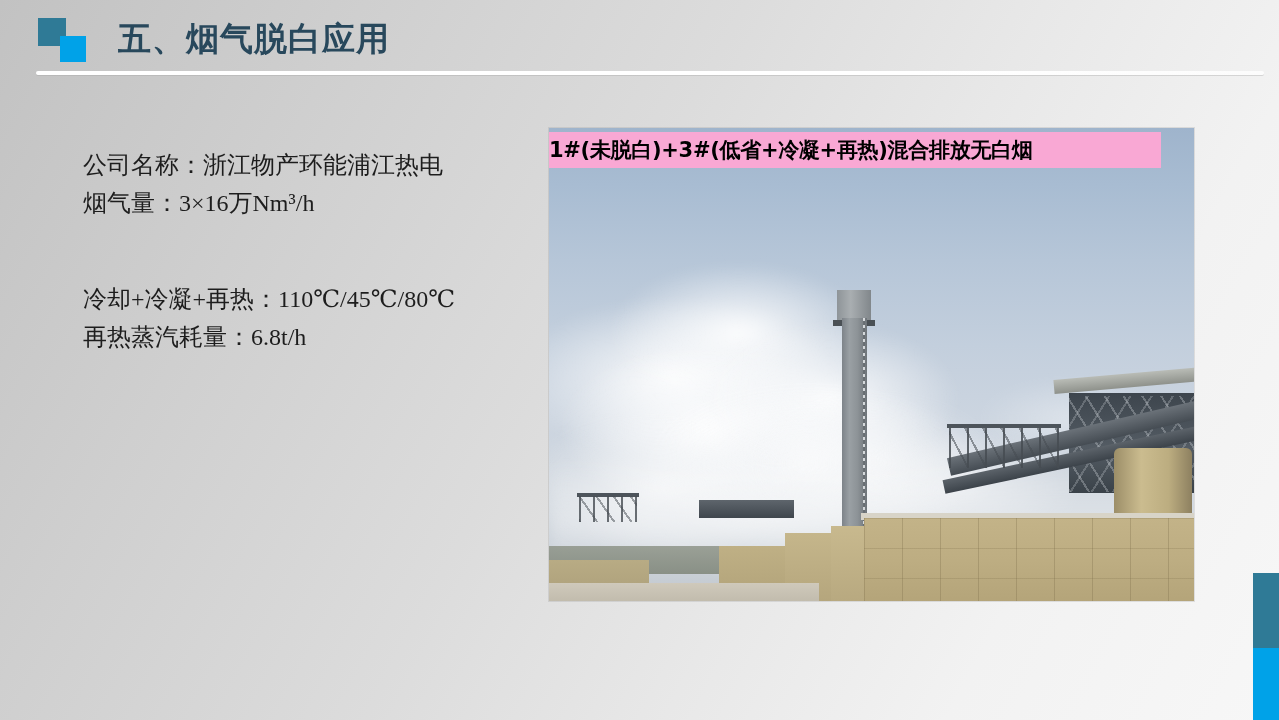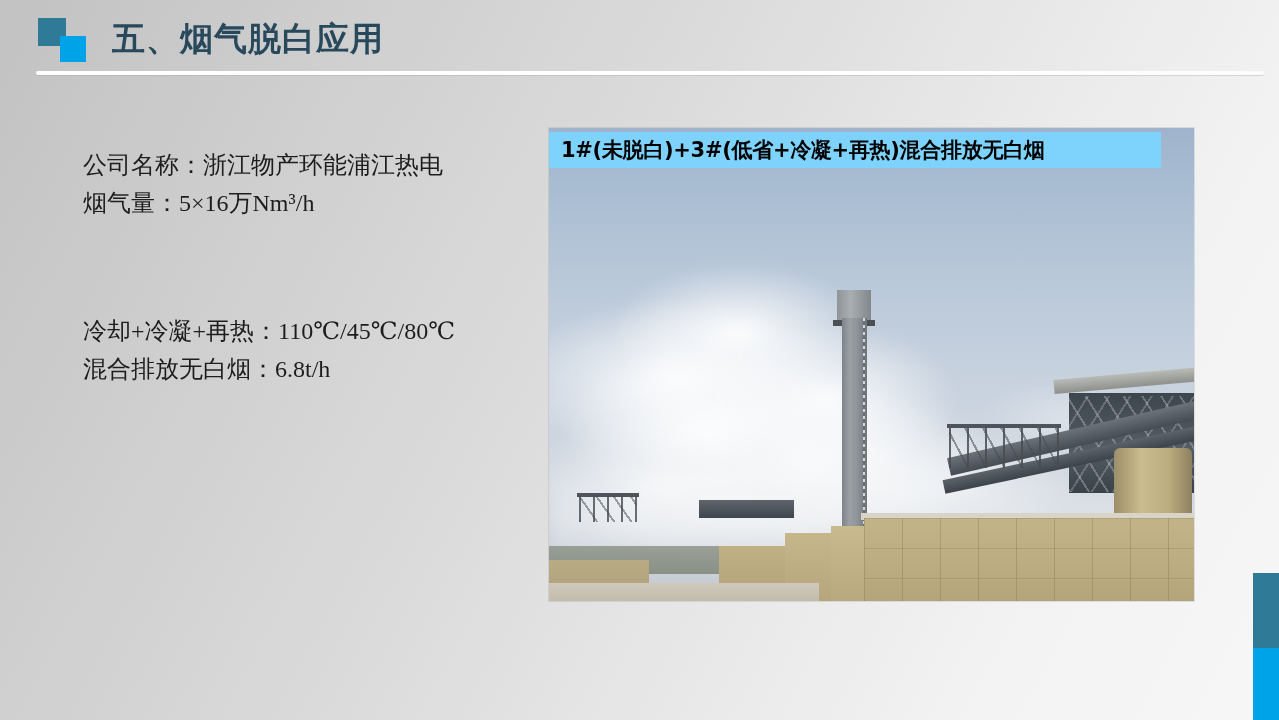"五、烟气脱白应用" #slide-title { left: 112px -> 118px }
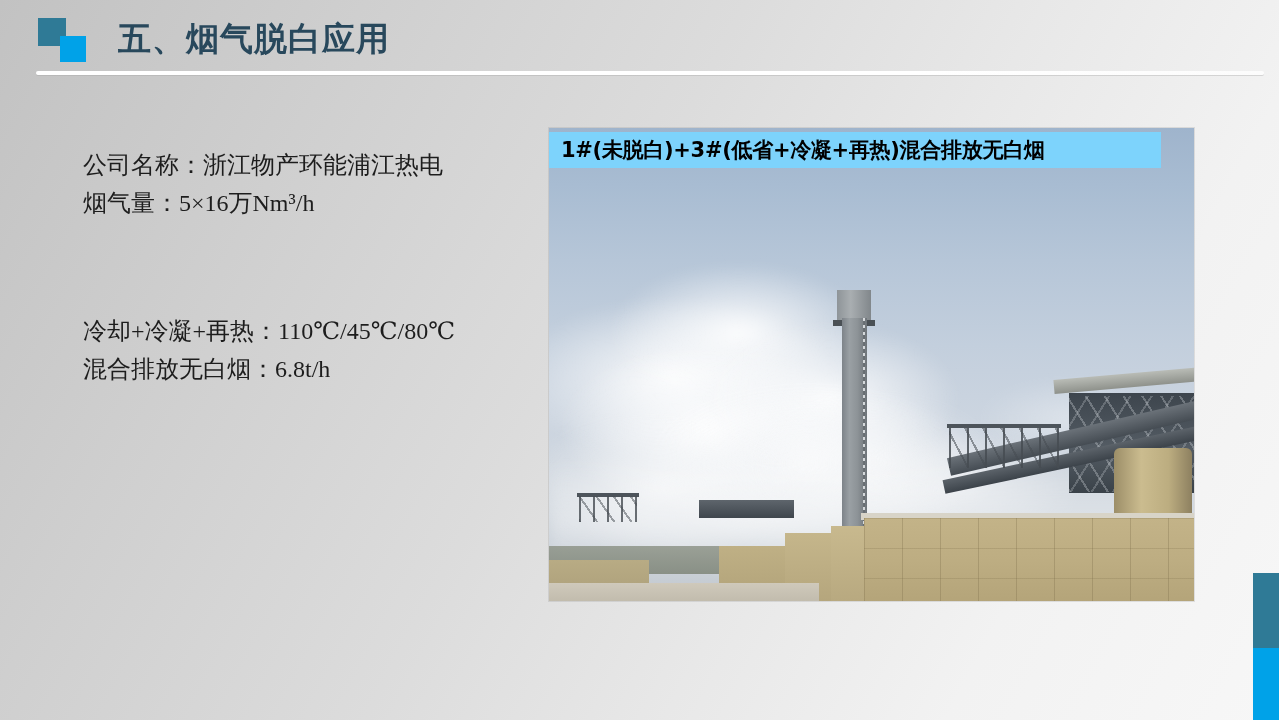"1#(未脱白)+3#(低省+冷凝+再热)混合排放无白烟" #photo-caption { background: #7dd3fc -> #f9a8d4; padding-left: 12px -> 0 }
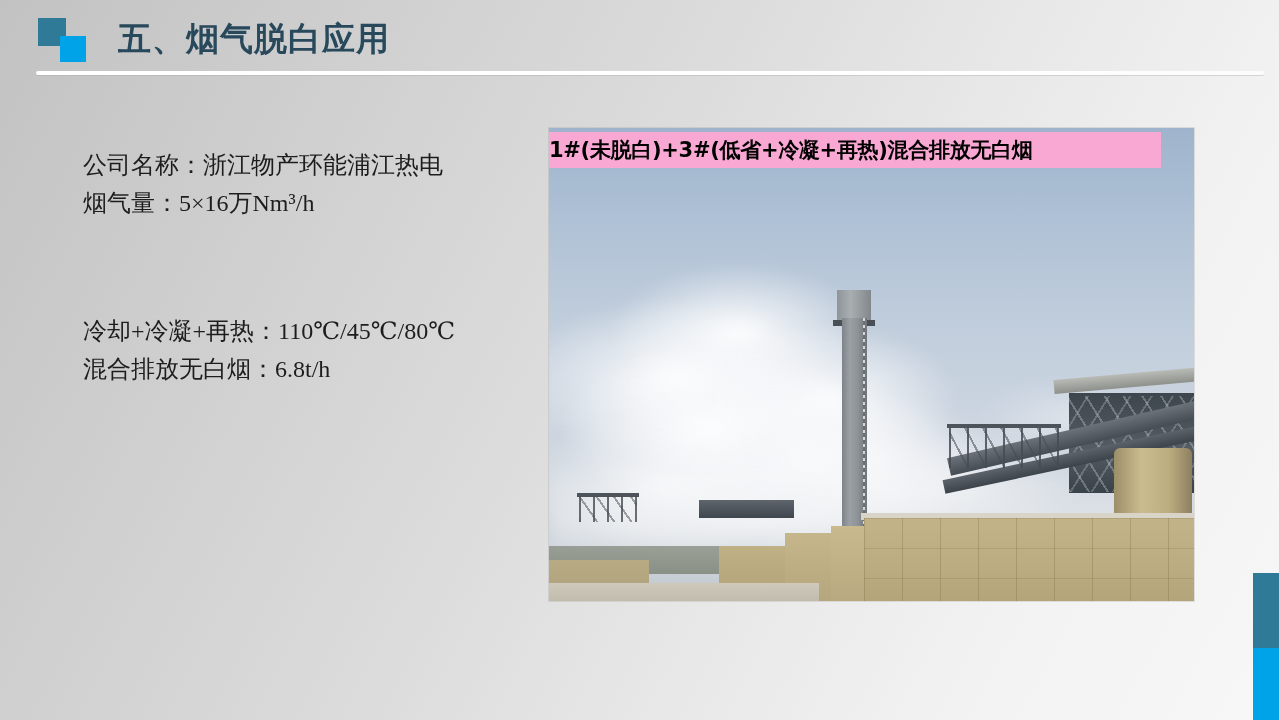"烟气量：5×16万Nm³/h" div.info-line { text: 5 -> 3 }
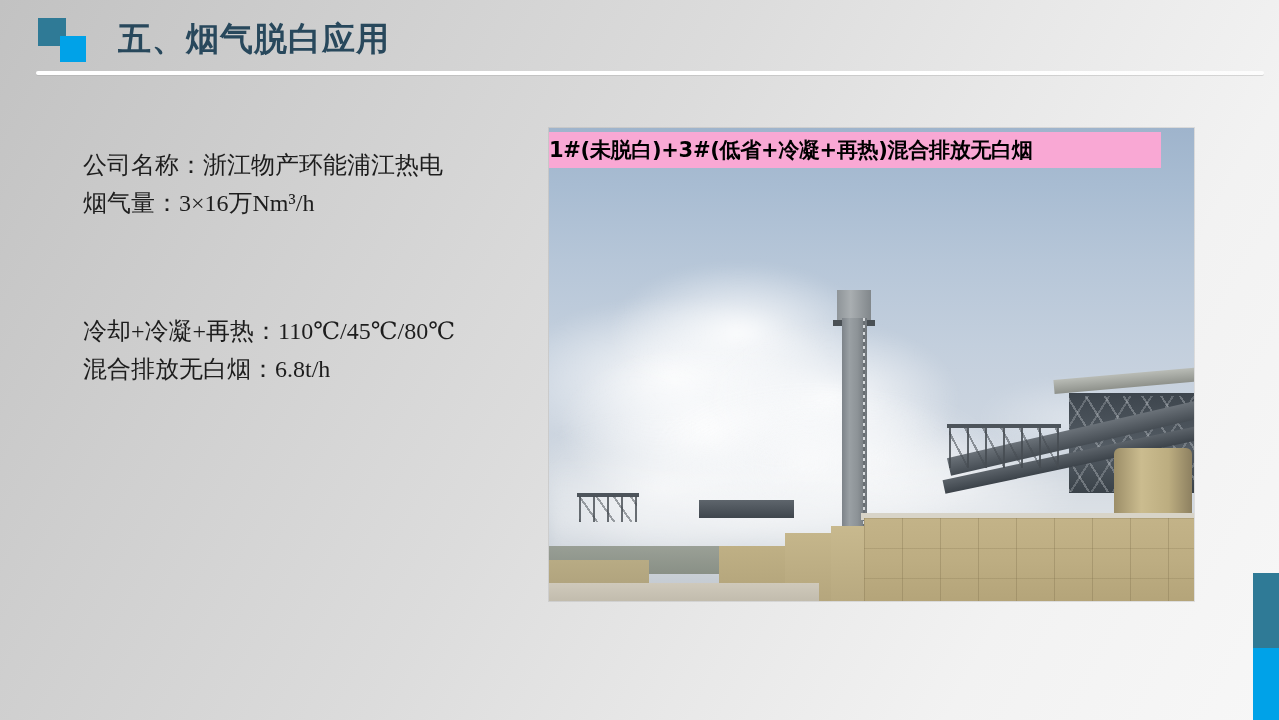"冷却+冷凝+再热：110℃/45℃/80℃" #info-block-2 { margin-top: 90px -> 58px }
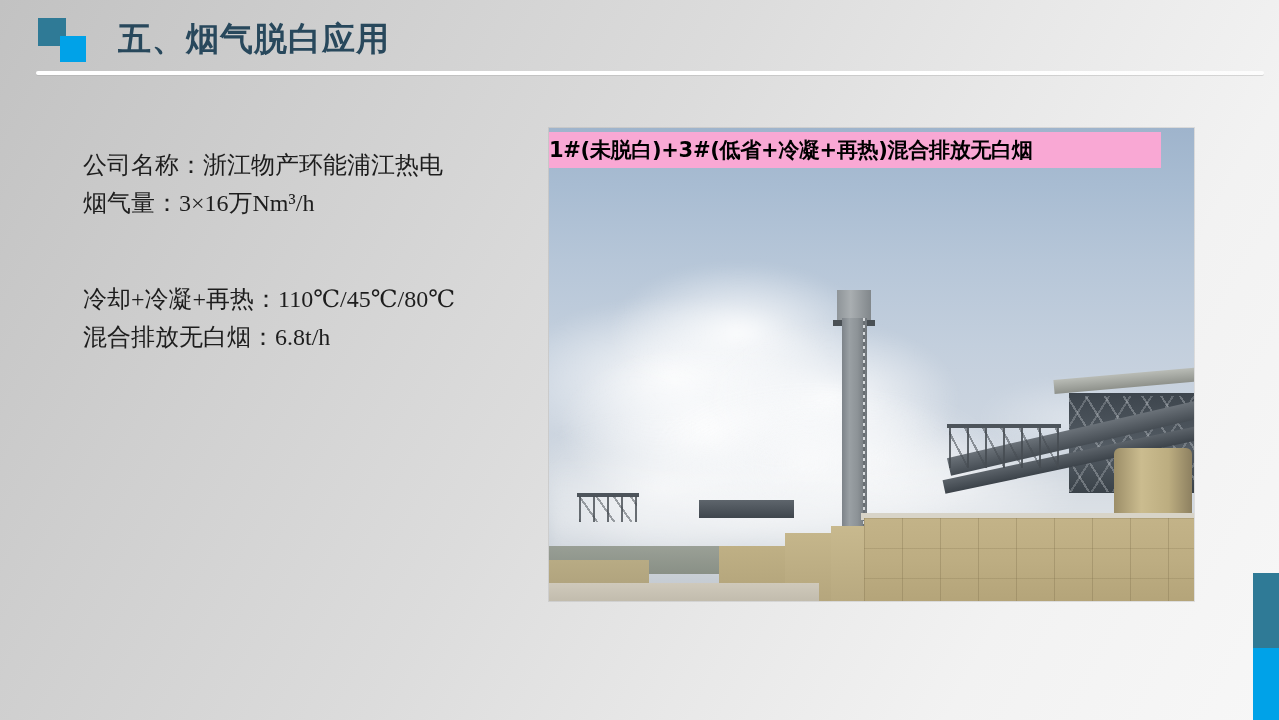"混合排放无白烟：6.8t/h" div.info-line { text: 混合排放无白烟 -> 再热蒸汽耗量 }
